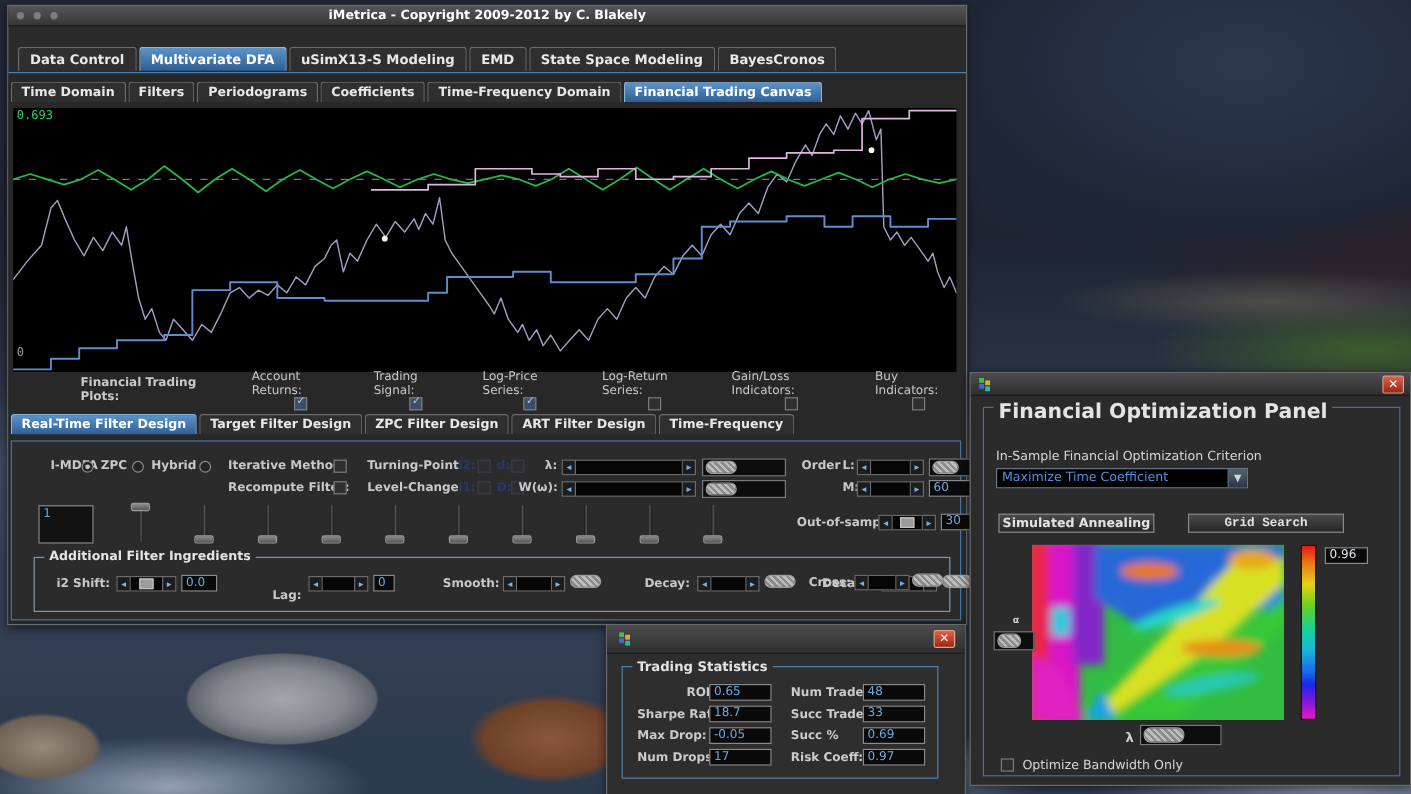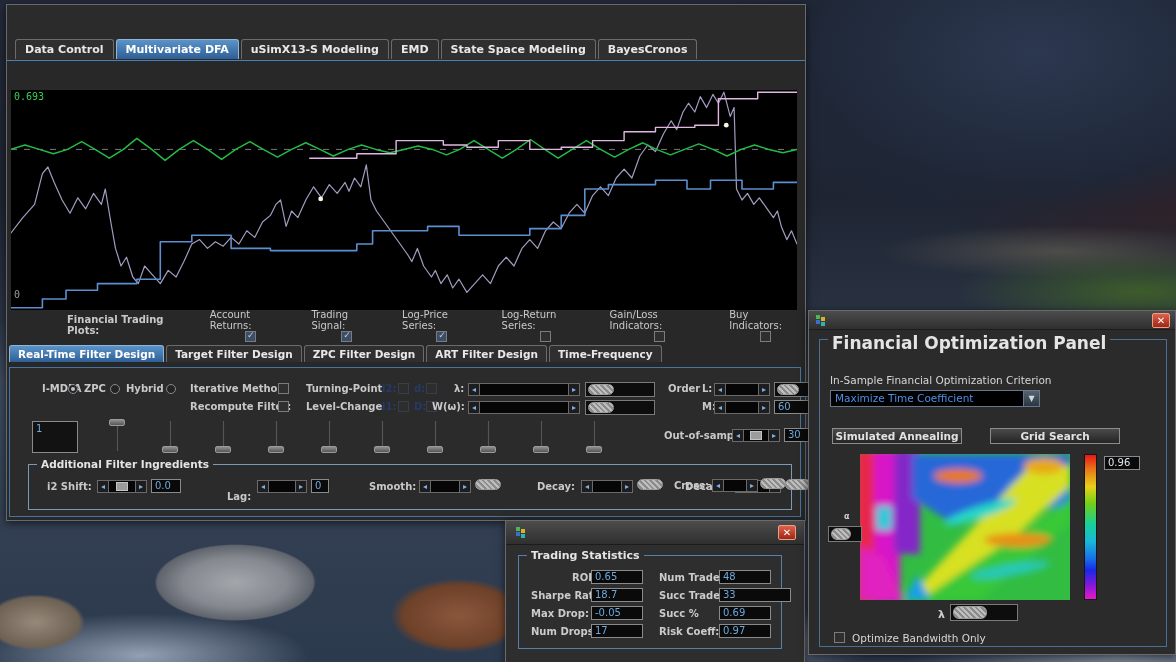"iMetrica - Copyright 2009-2012 by" div.tbar { html: none -> <div> <span></span> <span></span> <span></span> <span>iMetrica - Copyright 2009-2012 by C. Blakely</span> </div> }
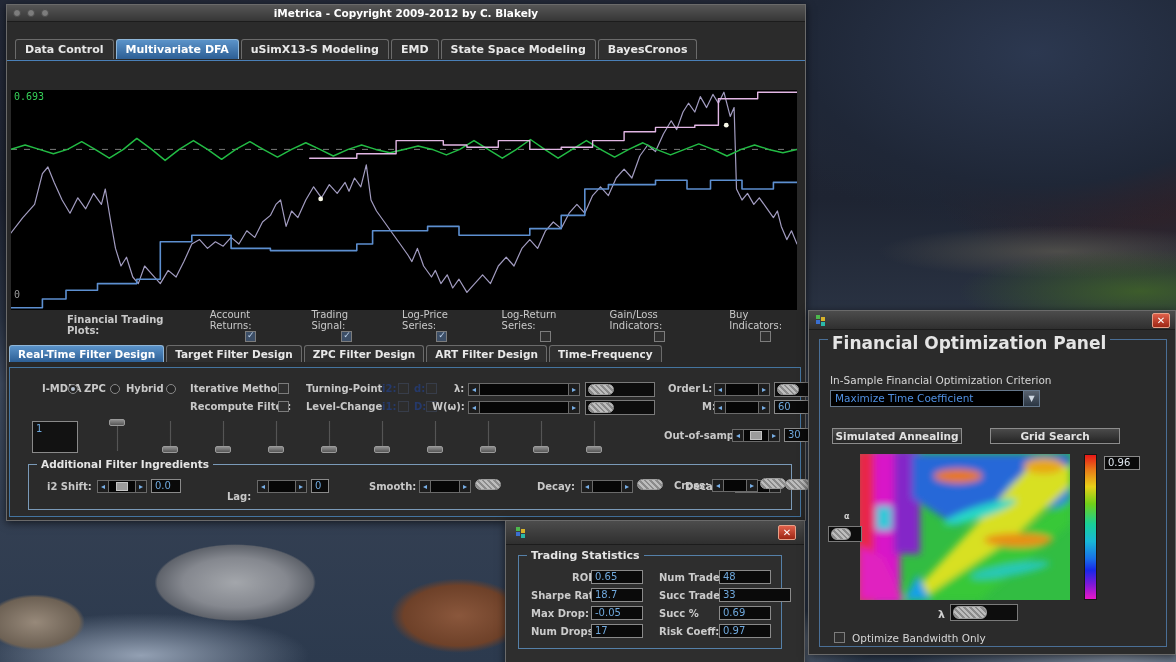"Time Domain" div.tabs { html: none -> <div> <div>Time Domain</div> <div>Filters</div> <div>Periodograms</div> <div>Coefficients</div> <div>Time-Frequency Domain</div> <div>Financial Trading Canvas</div> </div> }
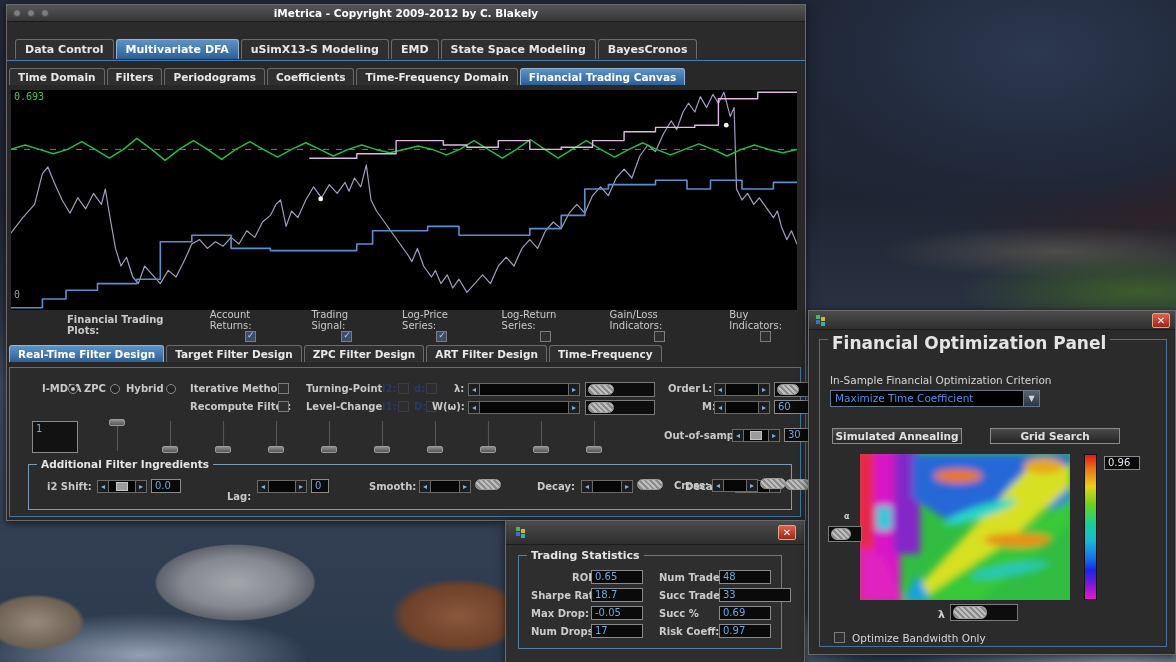"Grid Search" div.btn { font-family: none -> Liberation Mono, monospace }
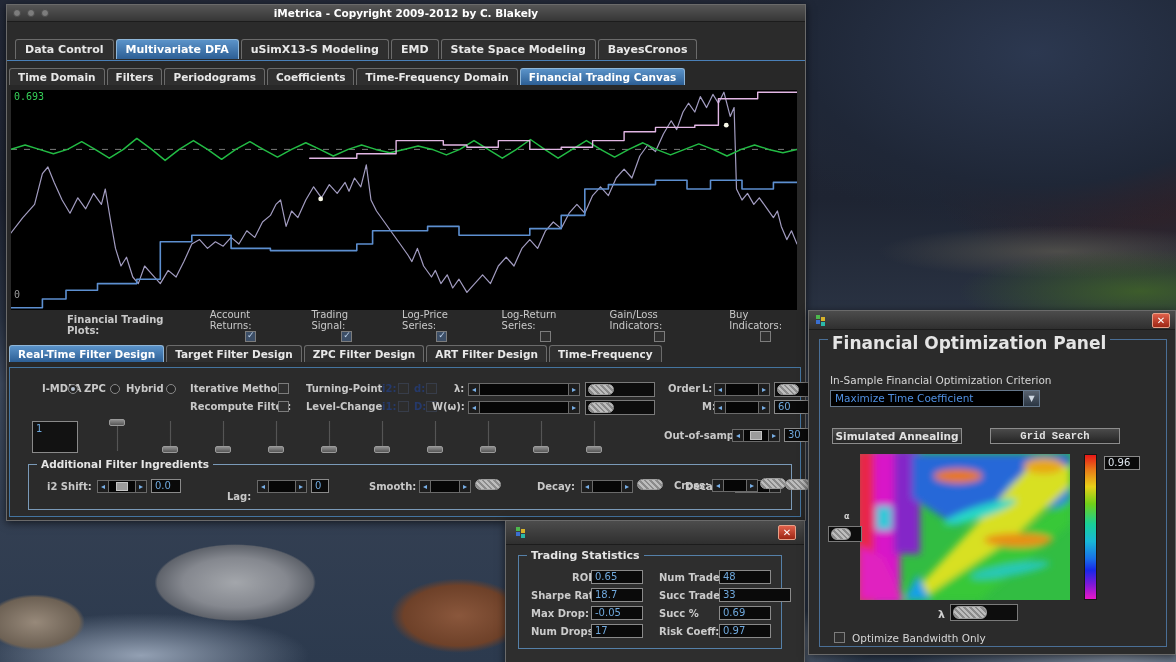"33" span.fld { width: 72px -> 52px }
